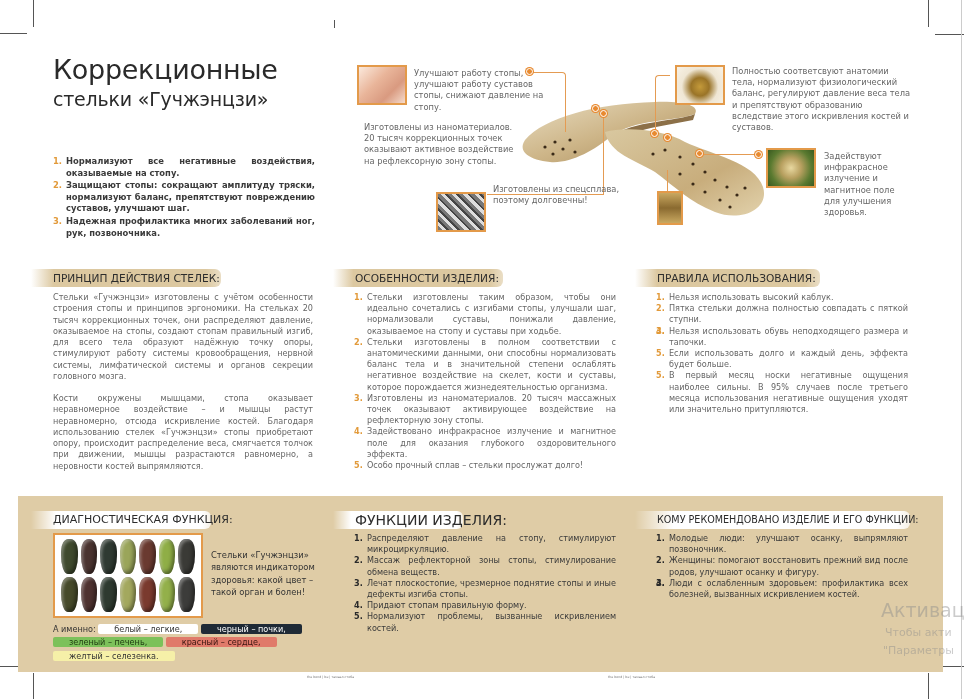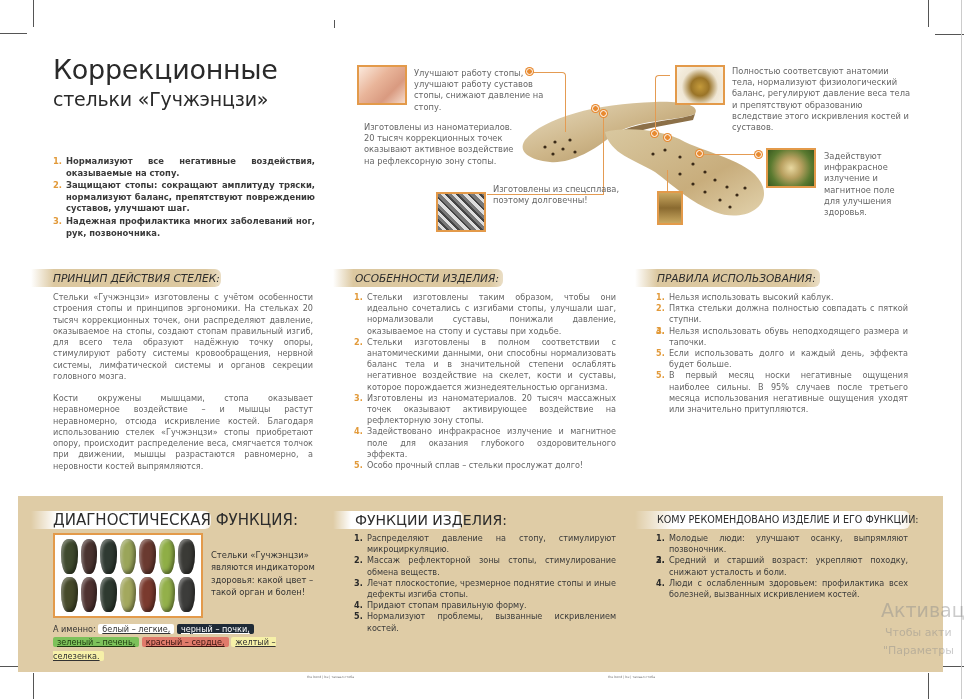"ПРИНЦИП ДЕЙСТВИЯ СТЕЛЕК:" .sec-head.tan { font-style: italic -> none }
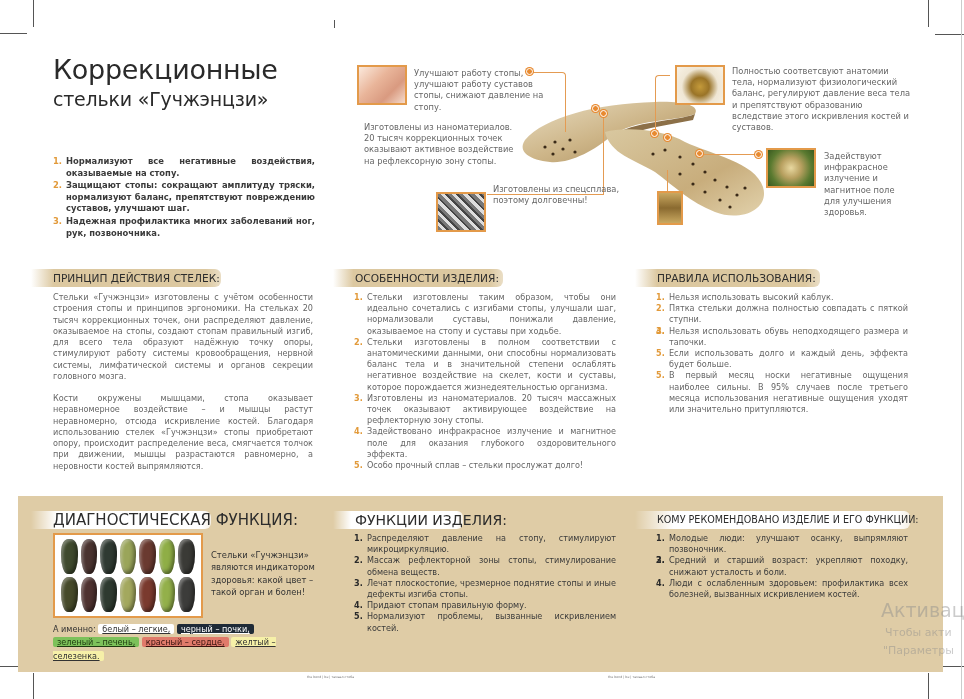"ДИАГНОСТИЧЕСКАЯ ФУНКЦИЯ:" div.sec-head { font-size: 15px -> 11px }
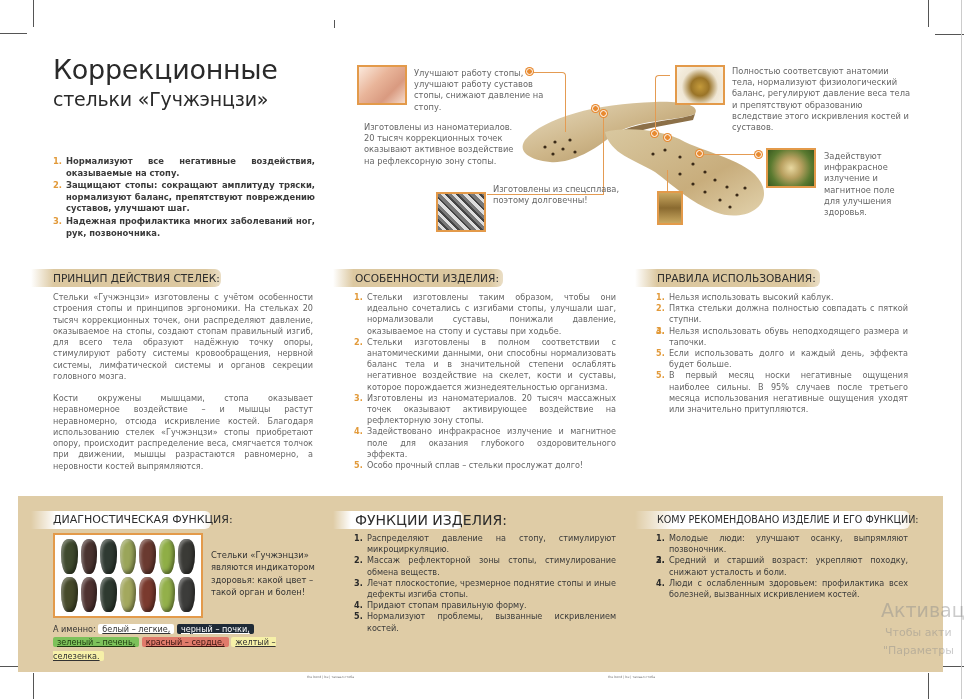"Женщины: помогают восстановить прежний" span { html: none -> <span>Женщины: помогают восстановить прежний вид после родов, улучшают осанку и фигуру.</span> }
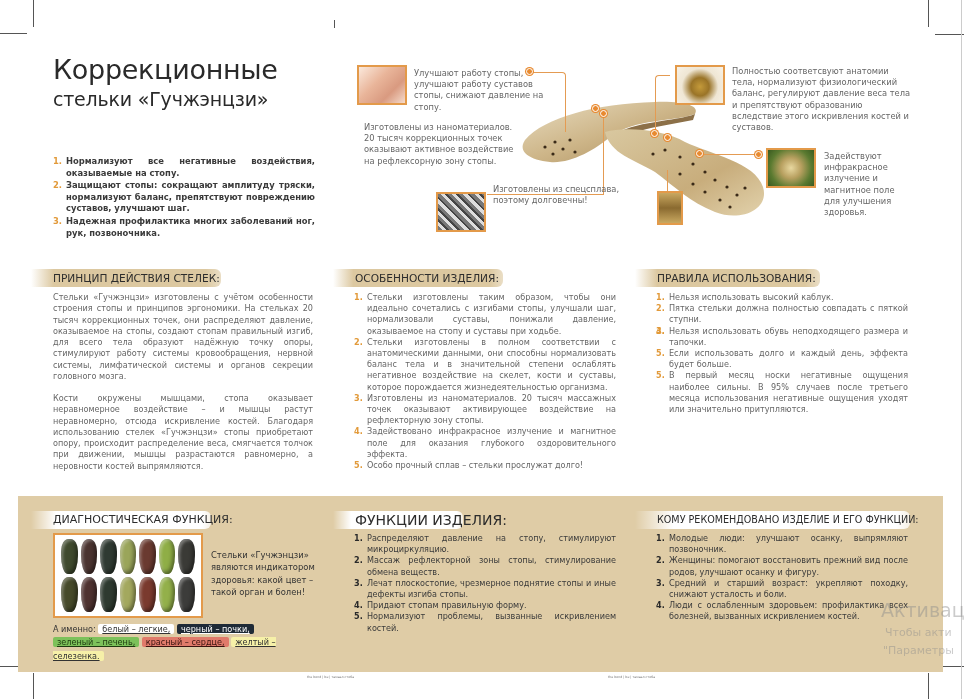"Средний и старший возраст: укрепляют" span { html: <span>Средний и старший возраст: укрепляют походку, снижают усталость и боли.</span> -> none }
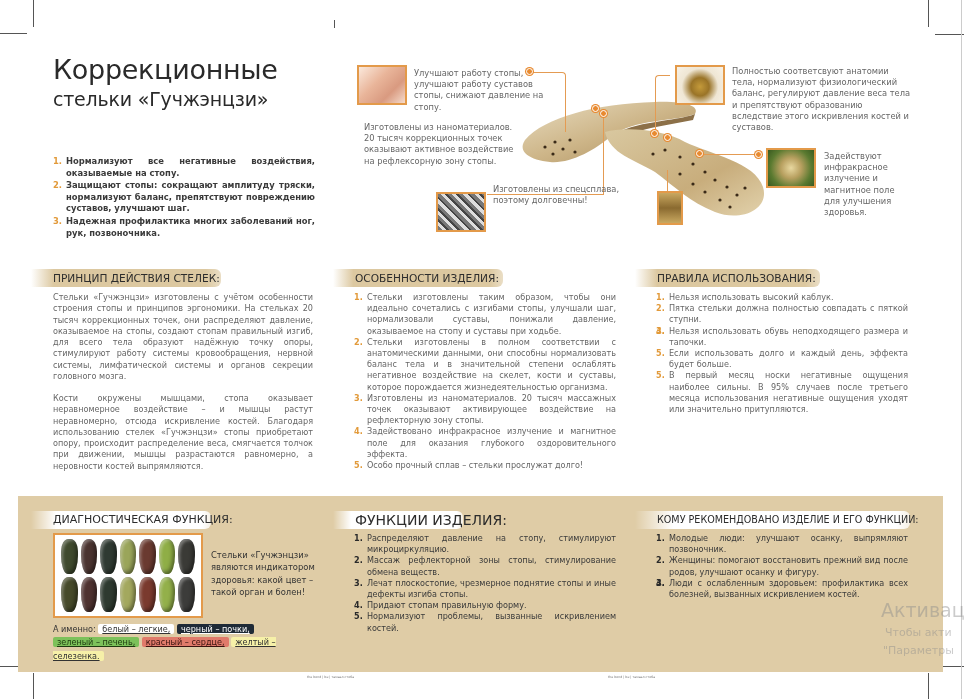"белый – легкие," .tag { padding: 0 4px -> 0 16px; text-decoration: underline -> none }
